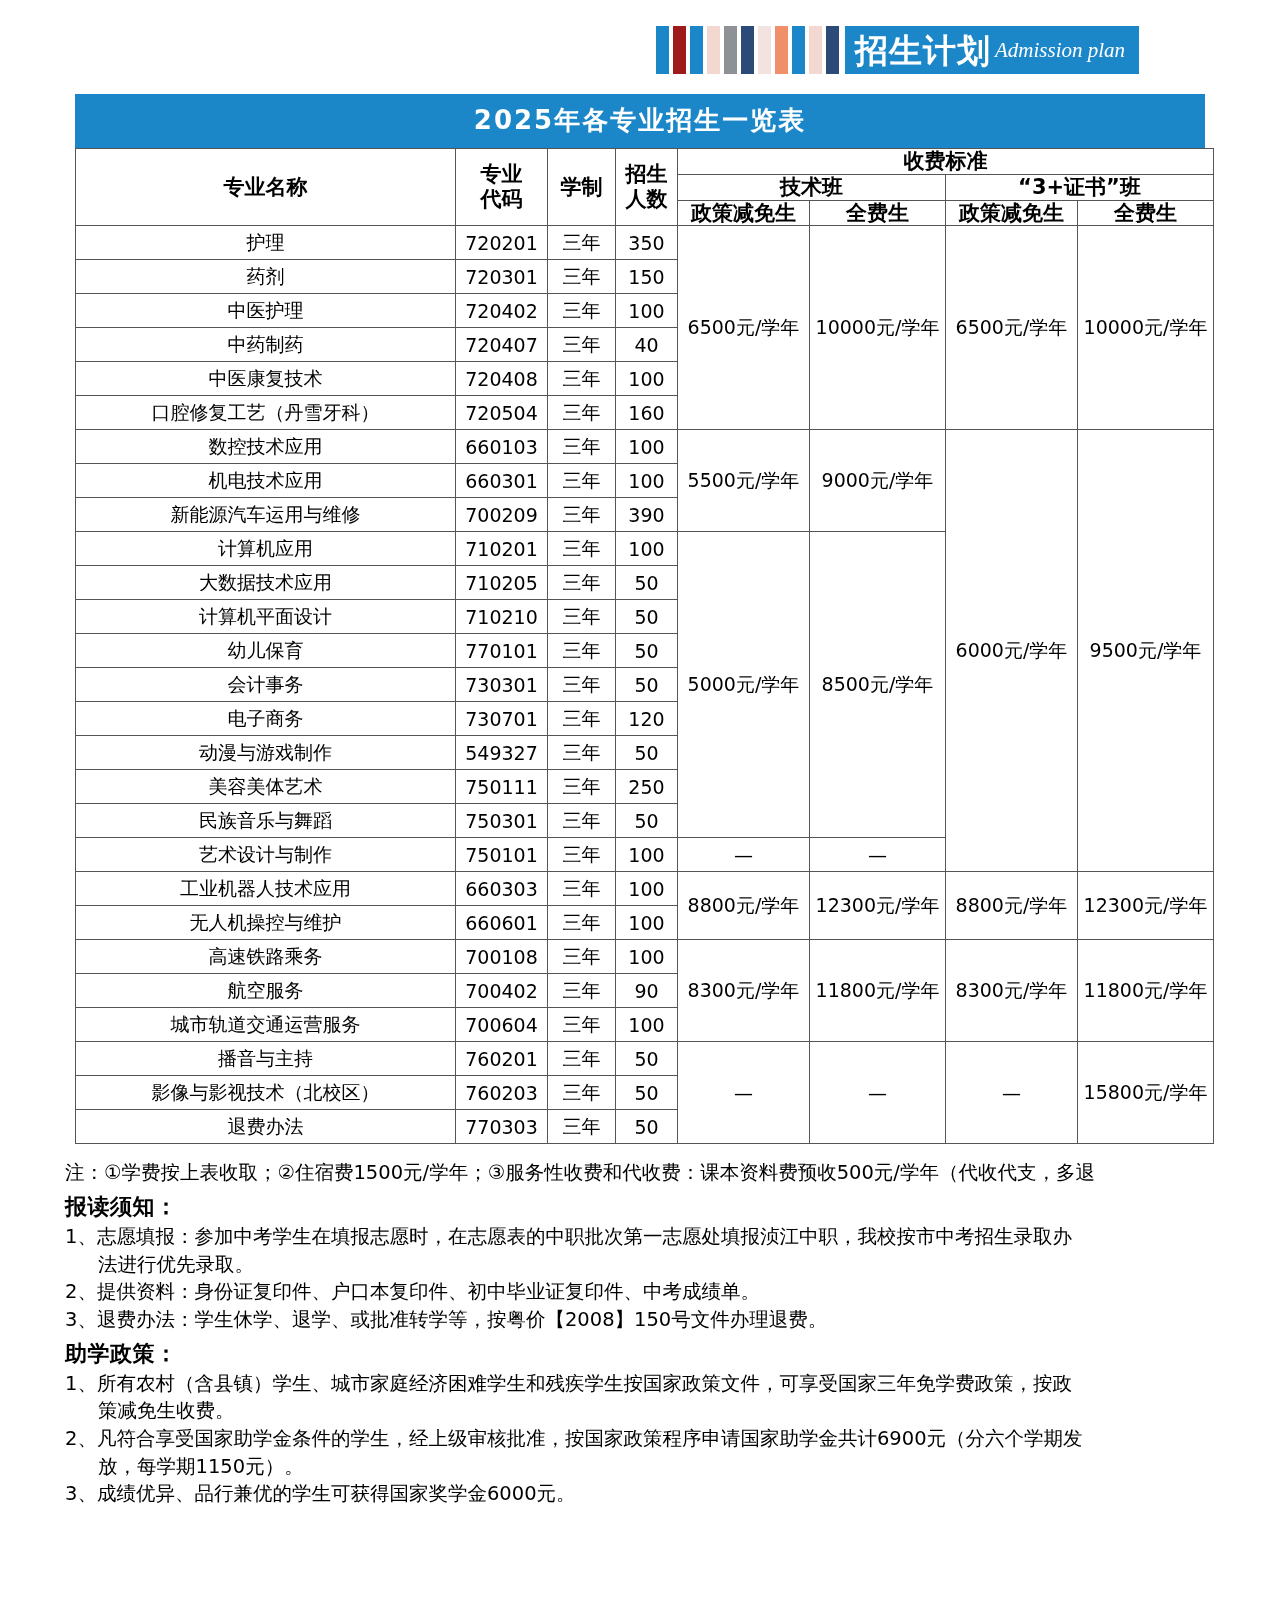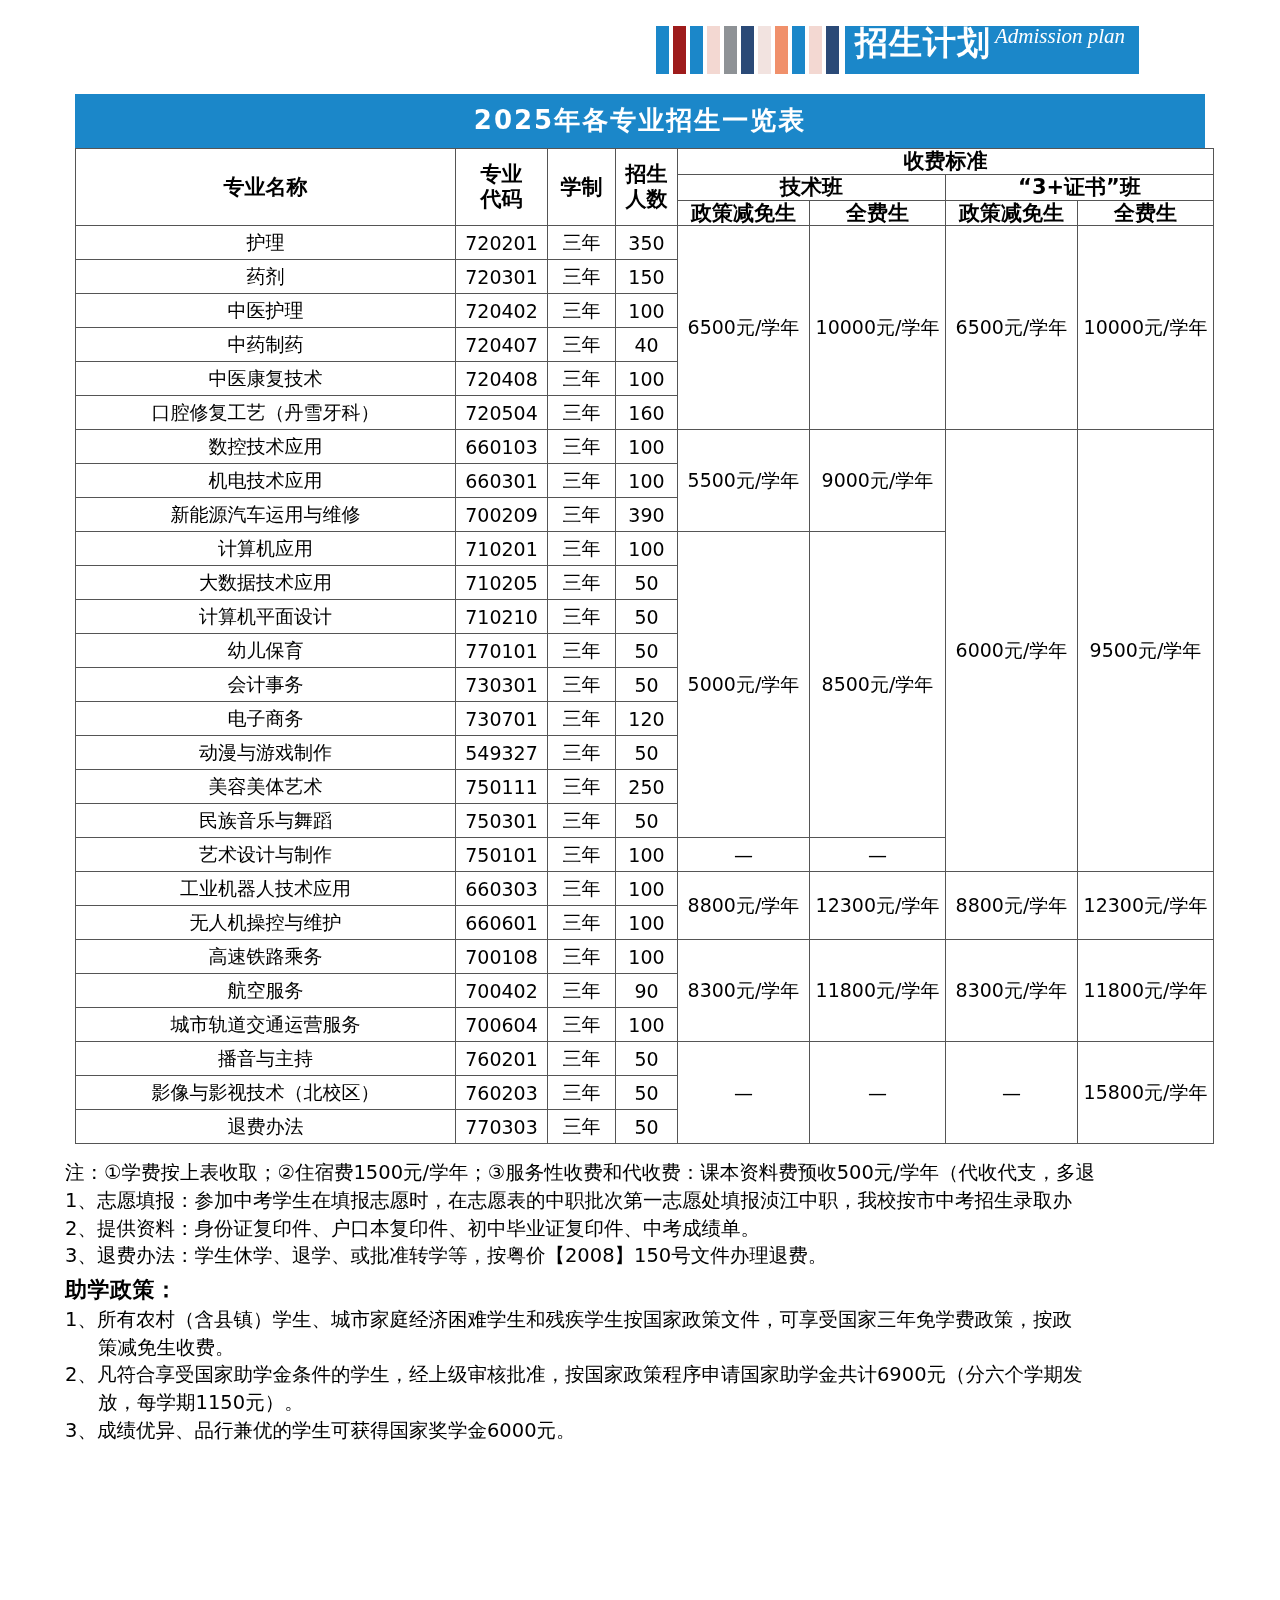"招生计划" .banner-blue { align-items: none -> center }
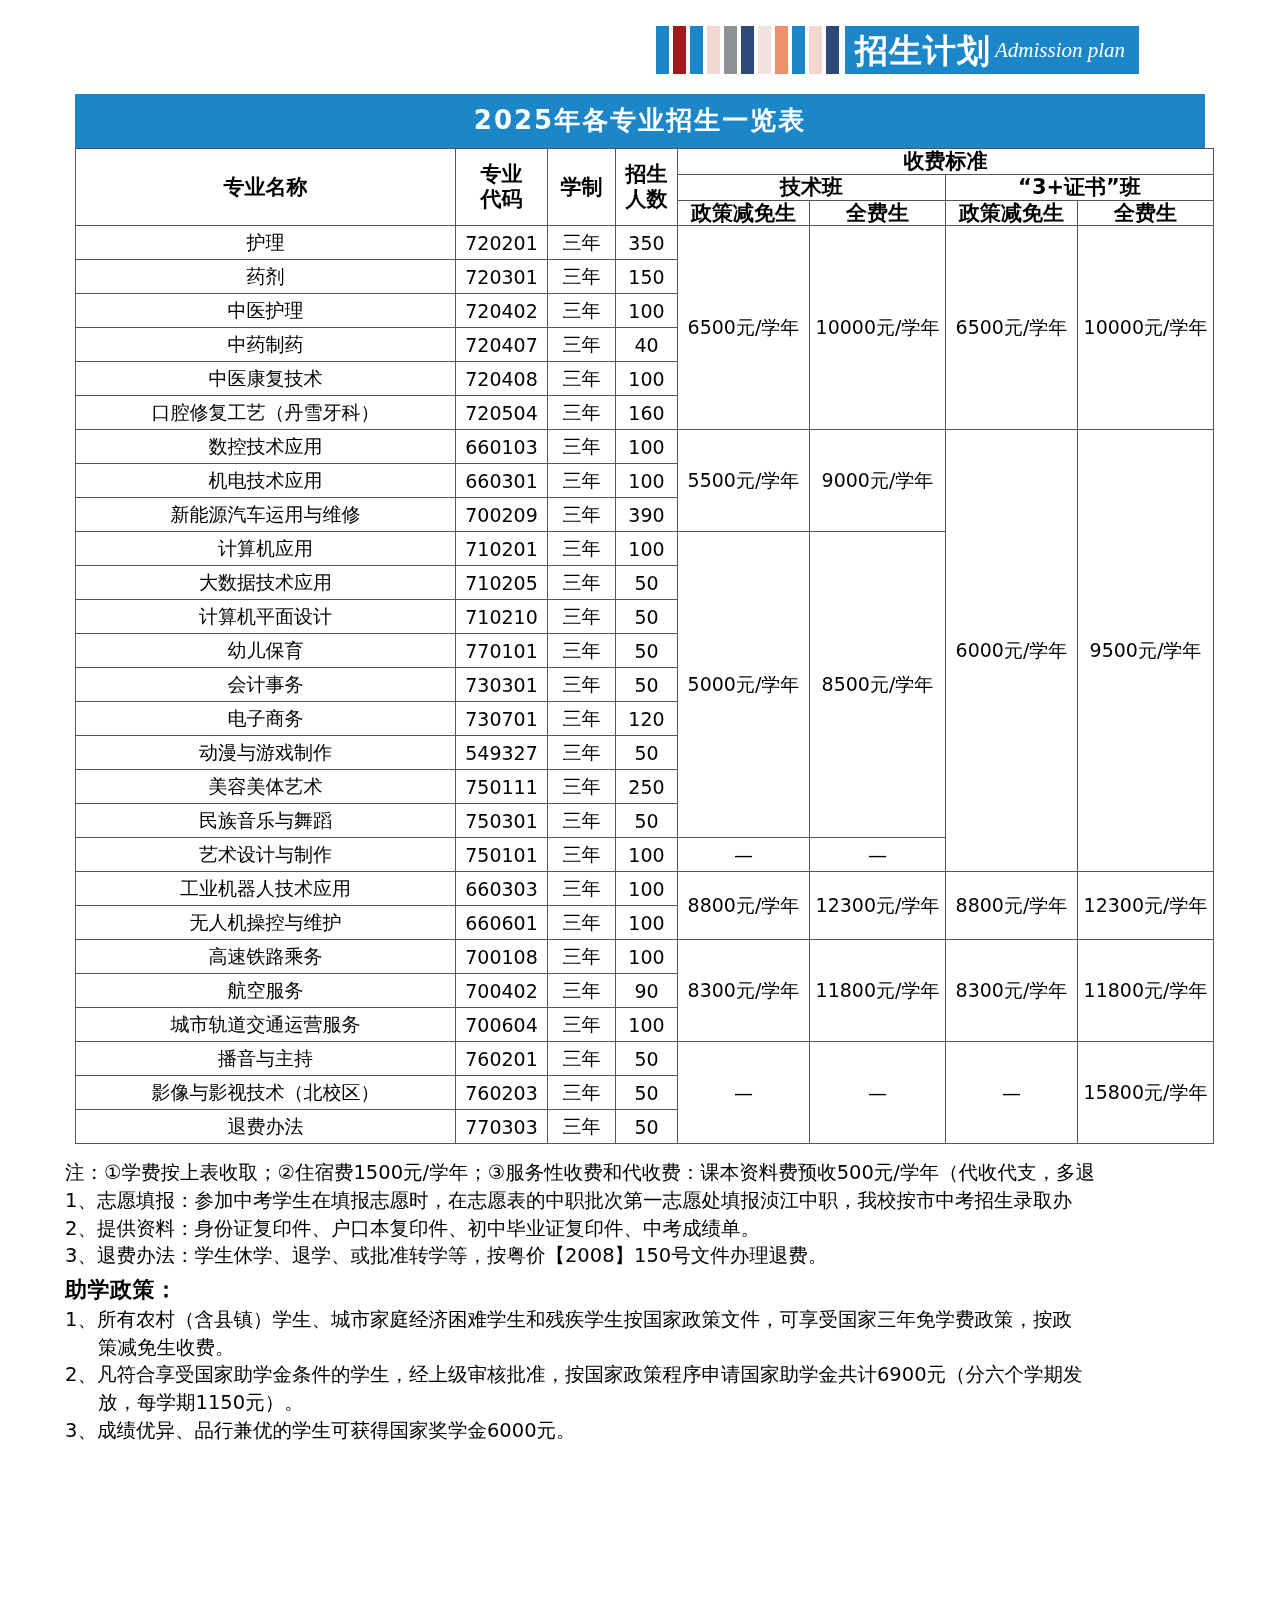"报读须知：" div.section-head { html: none -> <div>报读须知：</div> }
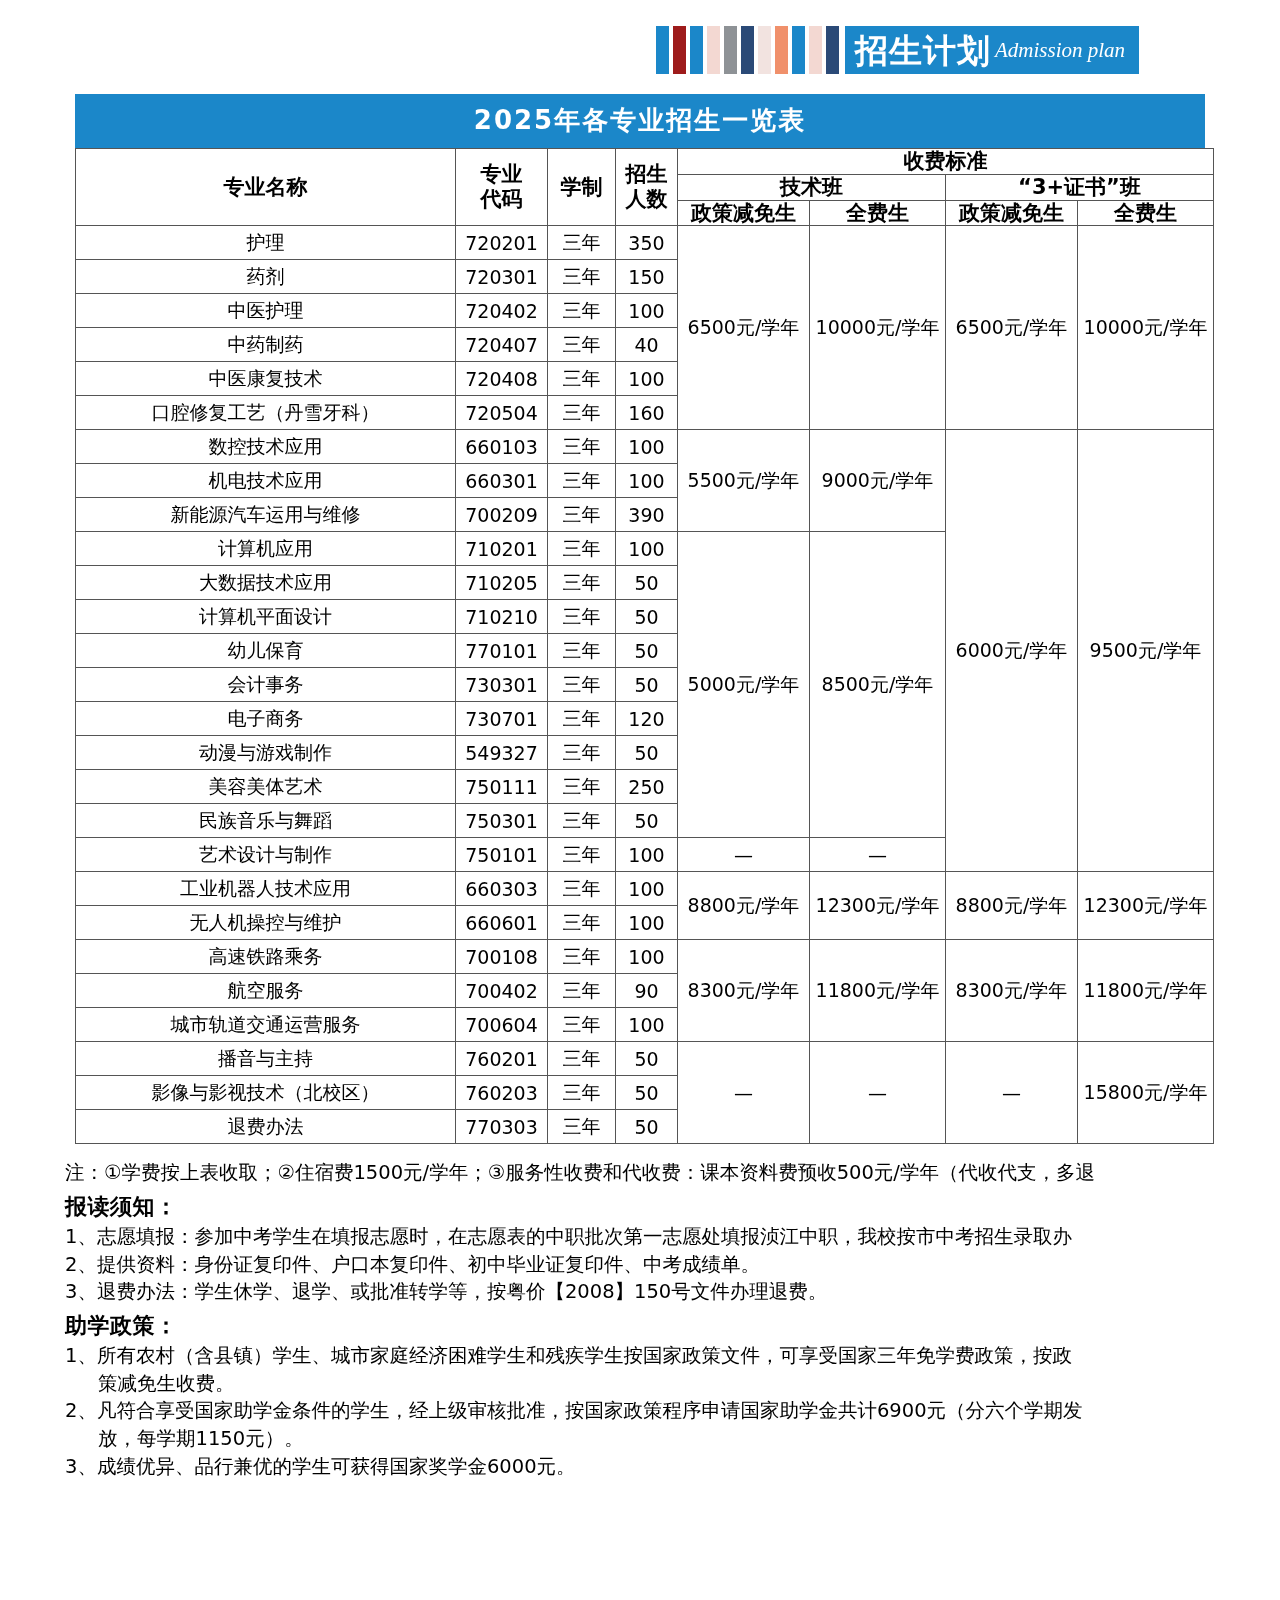"法进行优先录取。" div.num-item { html: none -> <div> <span>法进行优先录取。</span> </div> }
